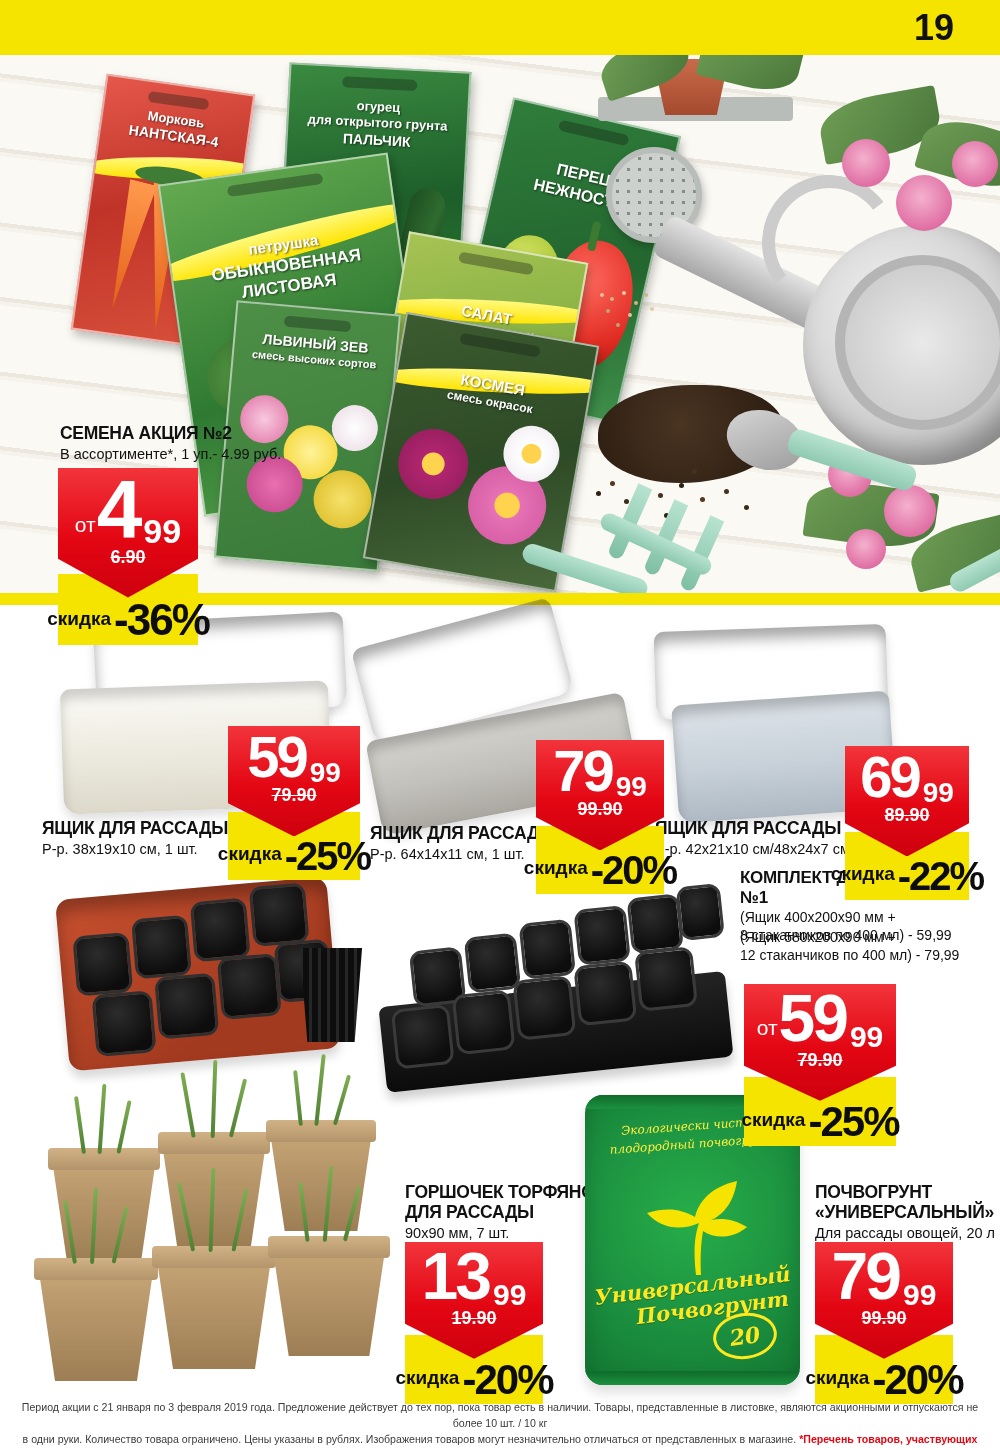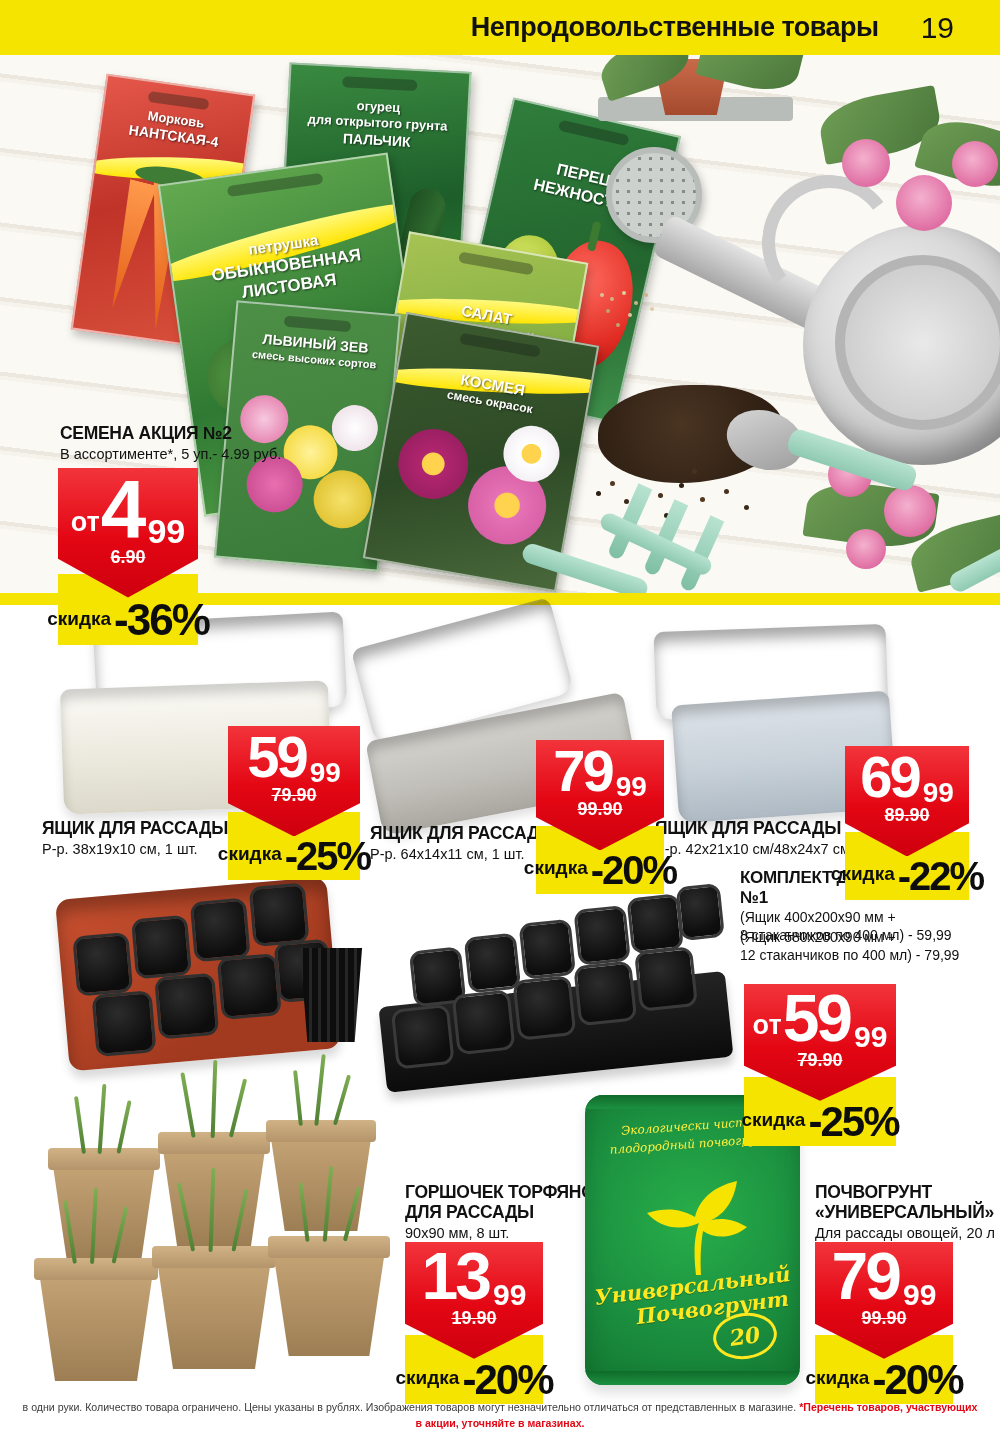"Непродовольственные товары" span.hdr-title { html: <span>Непродовольственные товары</span> -> none }
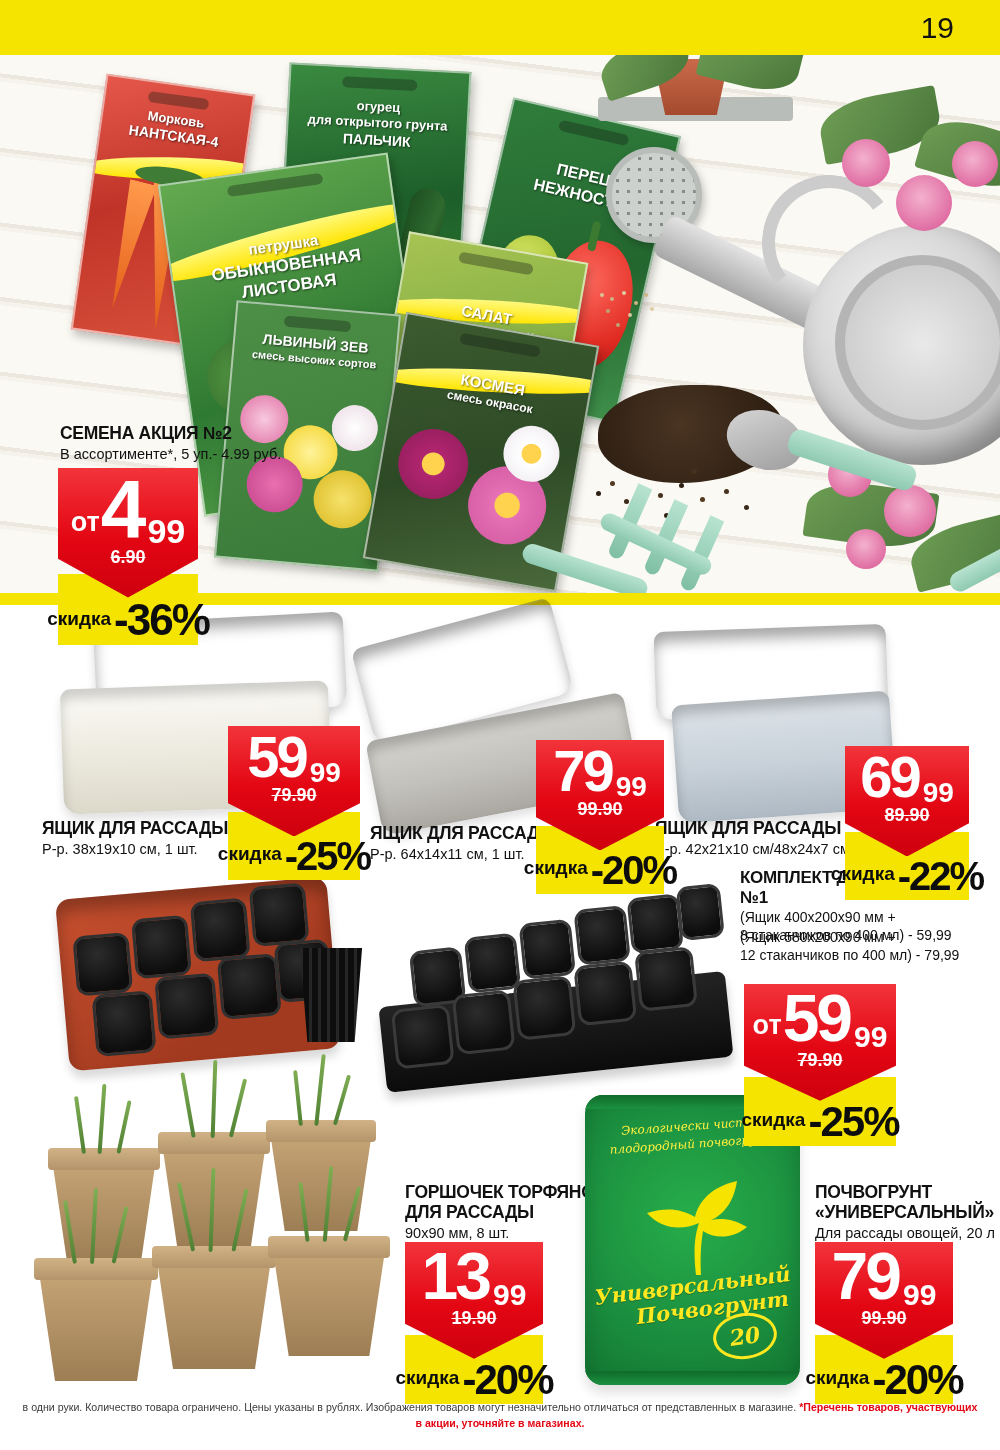"19" .hdr-page { font-size: 30px -> 36px; font-weight: 400 -> 700 }
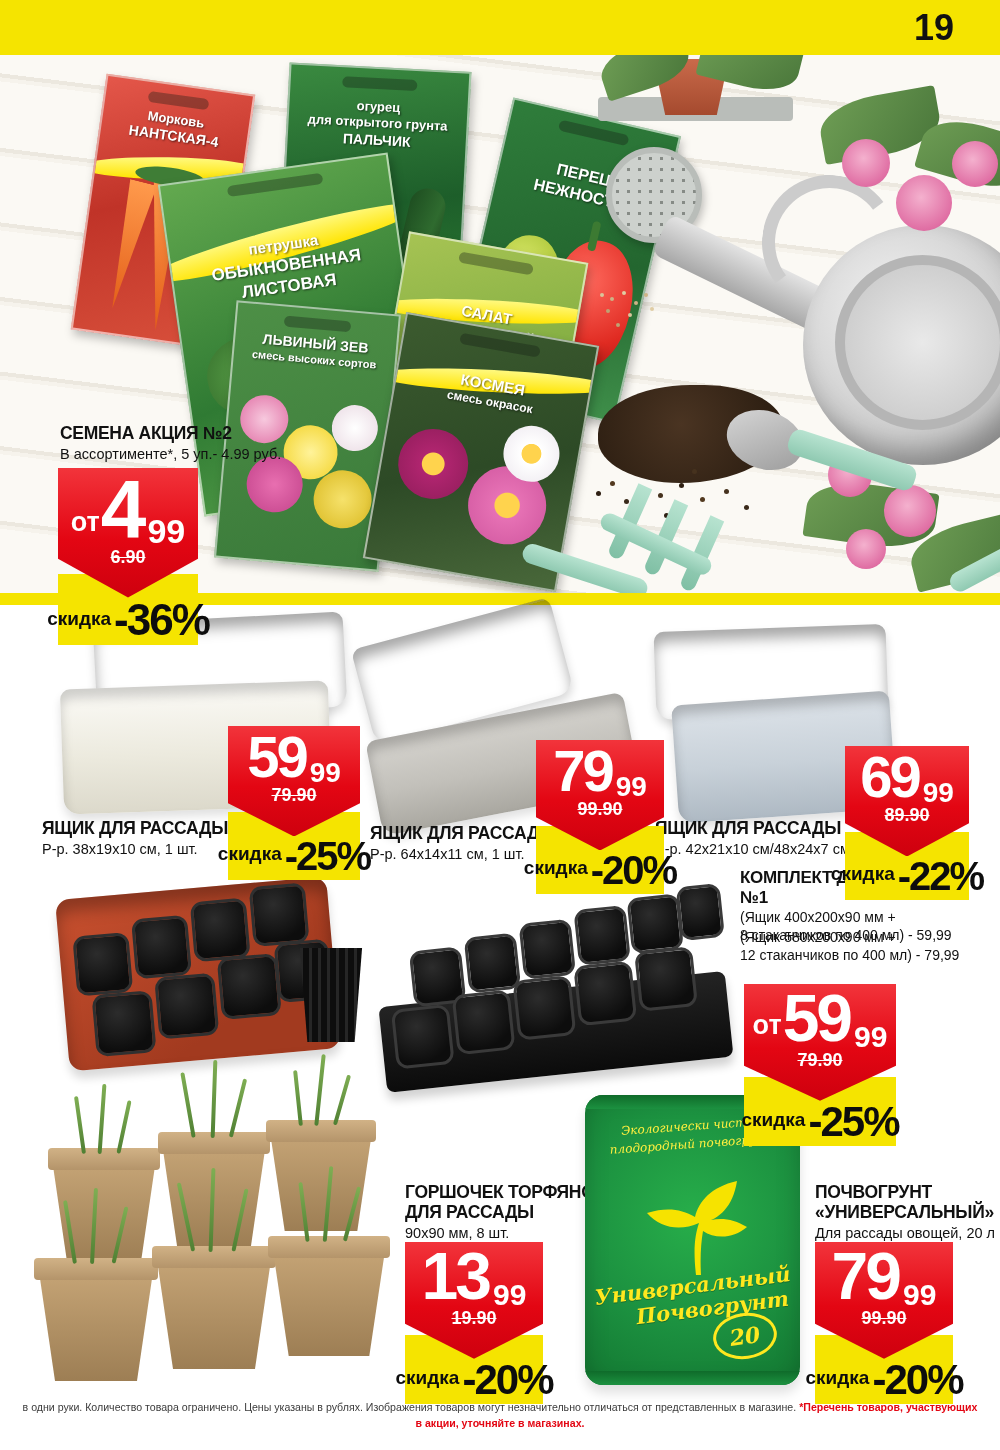"В ассортименте*, 5 уп.- 4.99" div.p-size { text: 5 -> 1 }
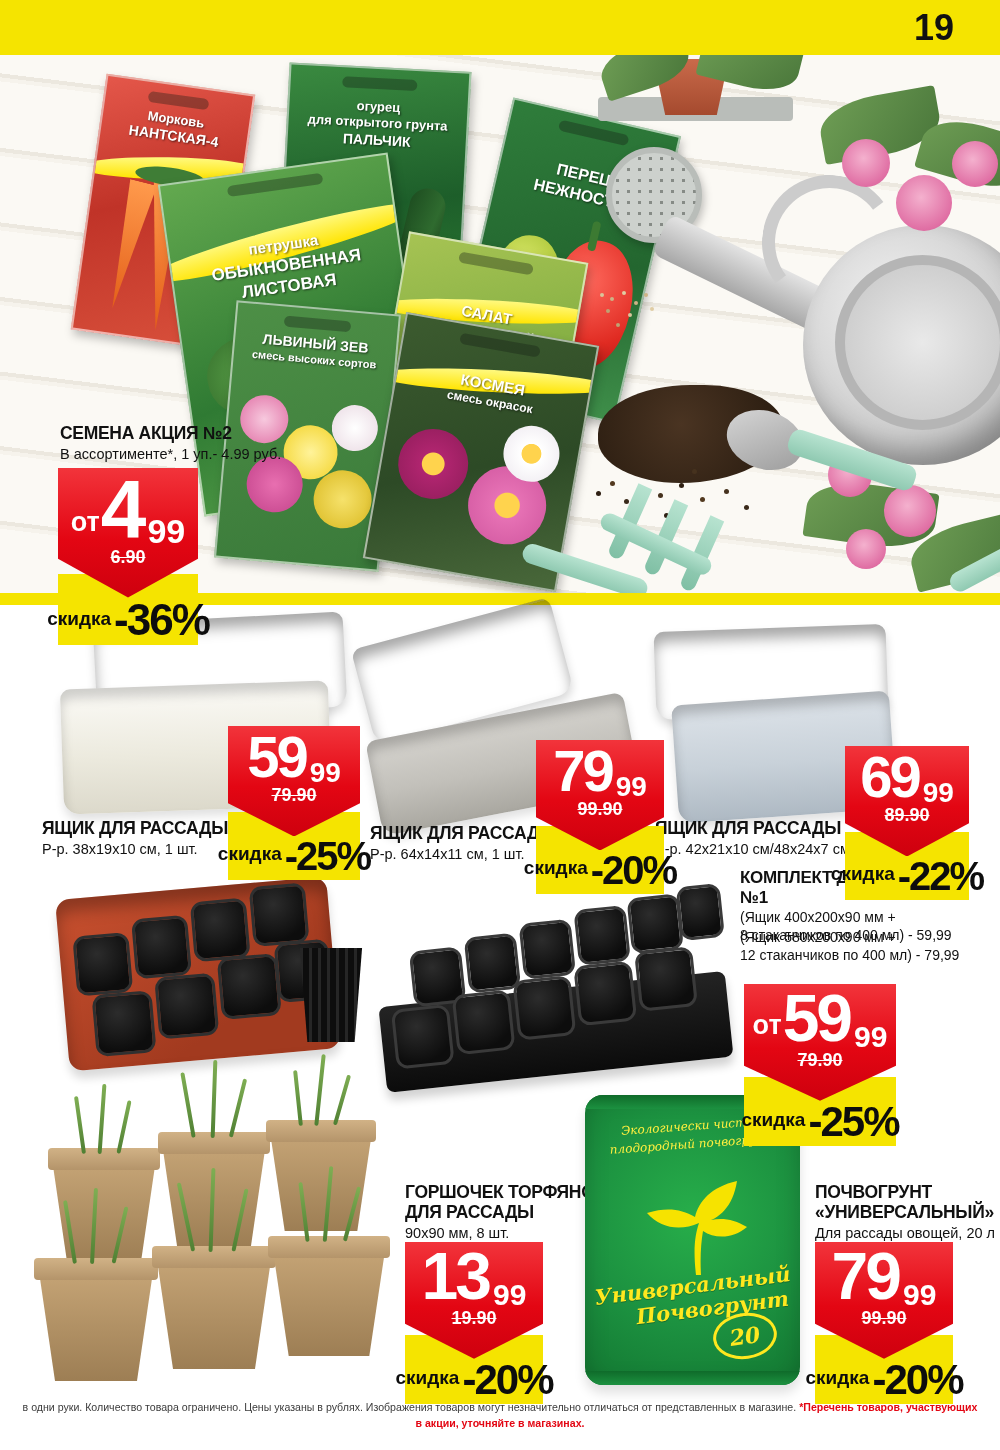"от" .b-pfx { font-size: 27px -> 21px; font-weight: 700 -> 400 }
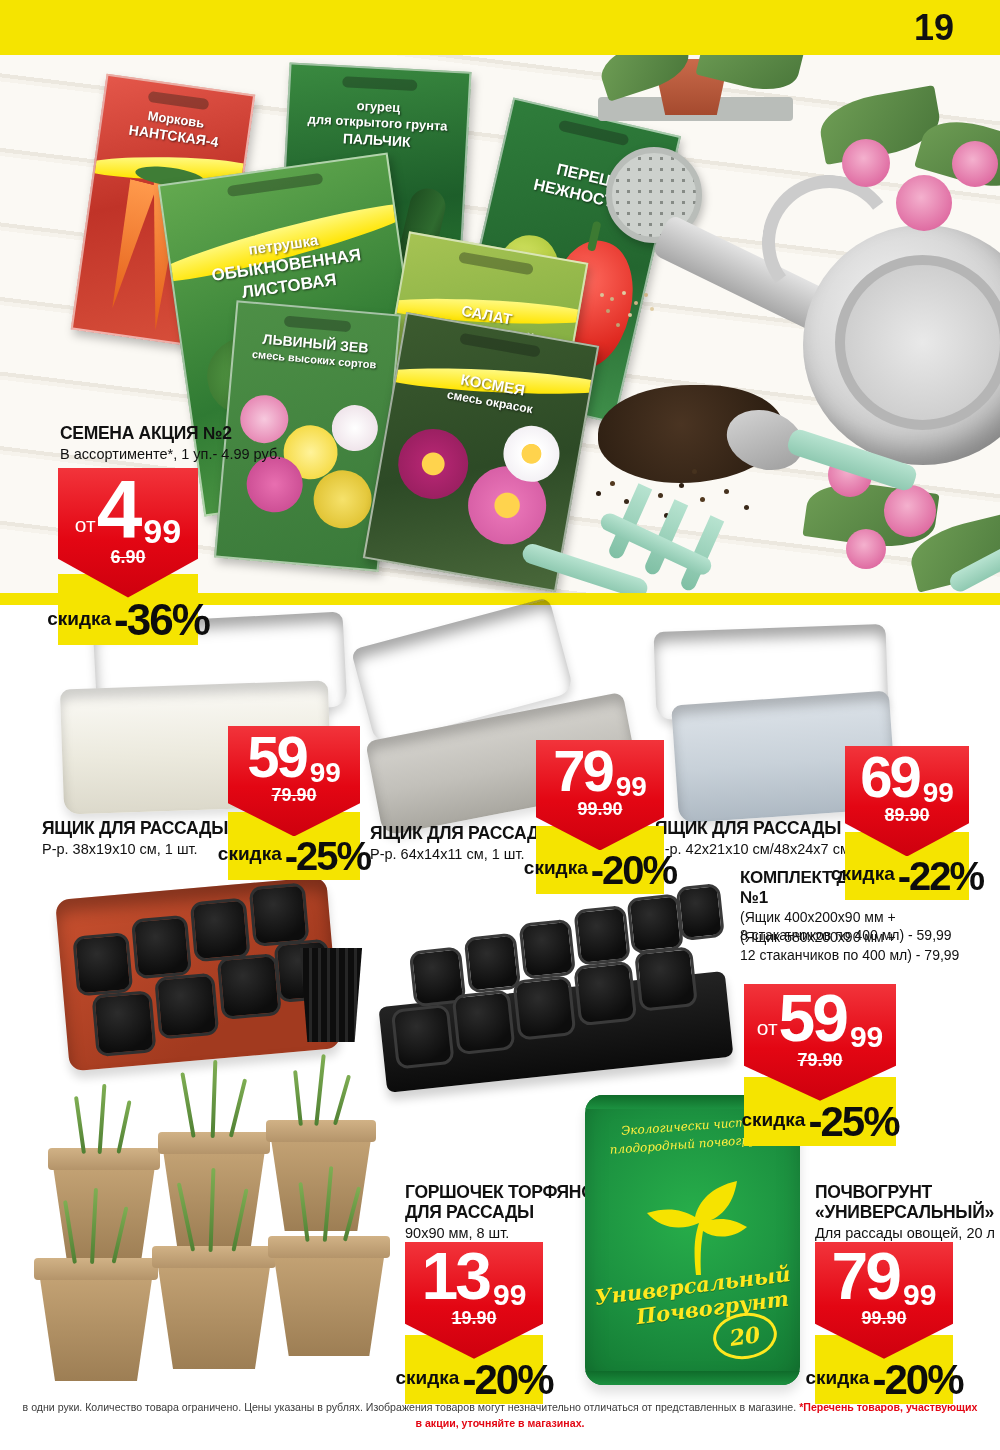"90х90 мм, 8 шт." div.p-size { text: 8 -> 7 }
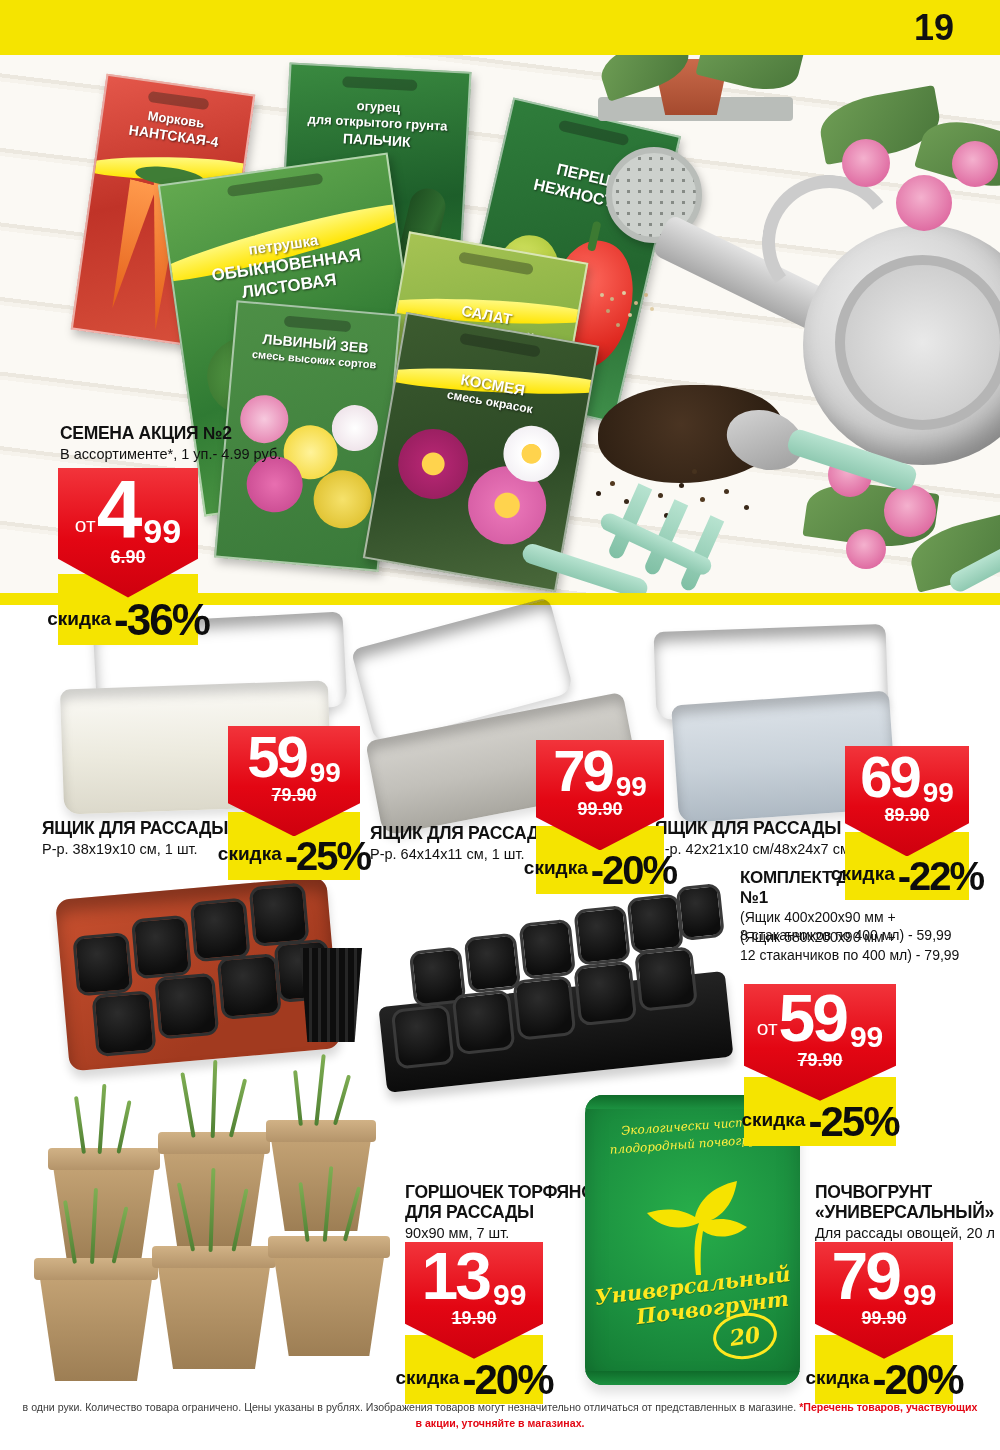"Период акции с 21 января" div { html: none -> <div>Период акции с 21 января по 3 февраля 2019 года. Предложение действует до тех пор, пока товар есть в наличии. Товары, представленные в листовке, являются акционными и отпускаются не более 10 шт. / 10 кг</div> }
